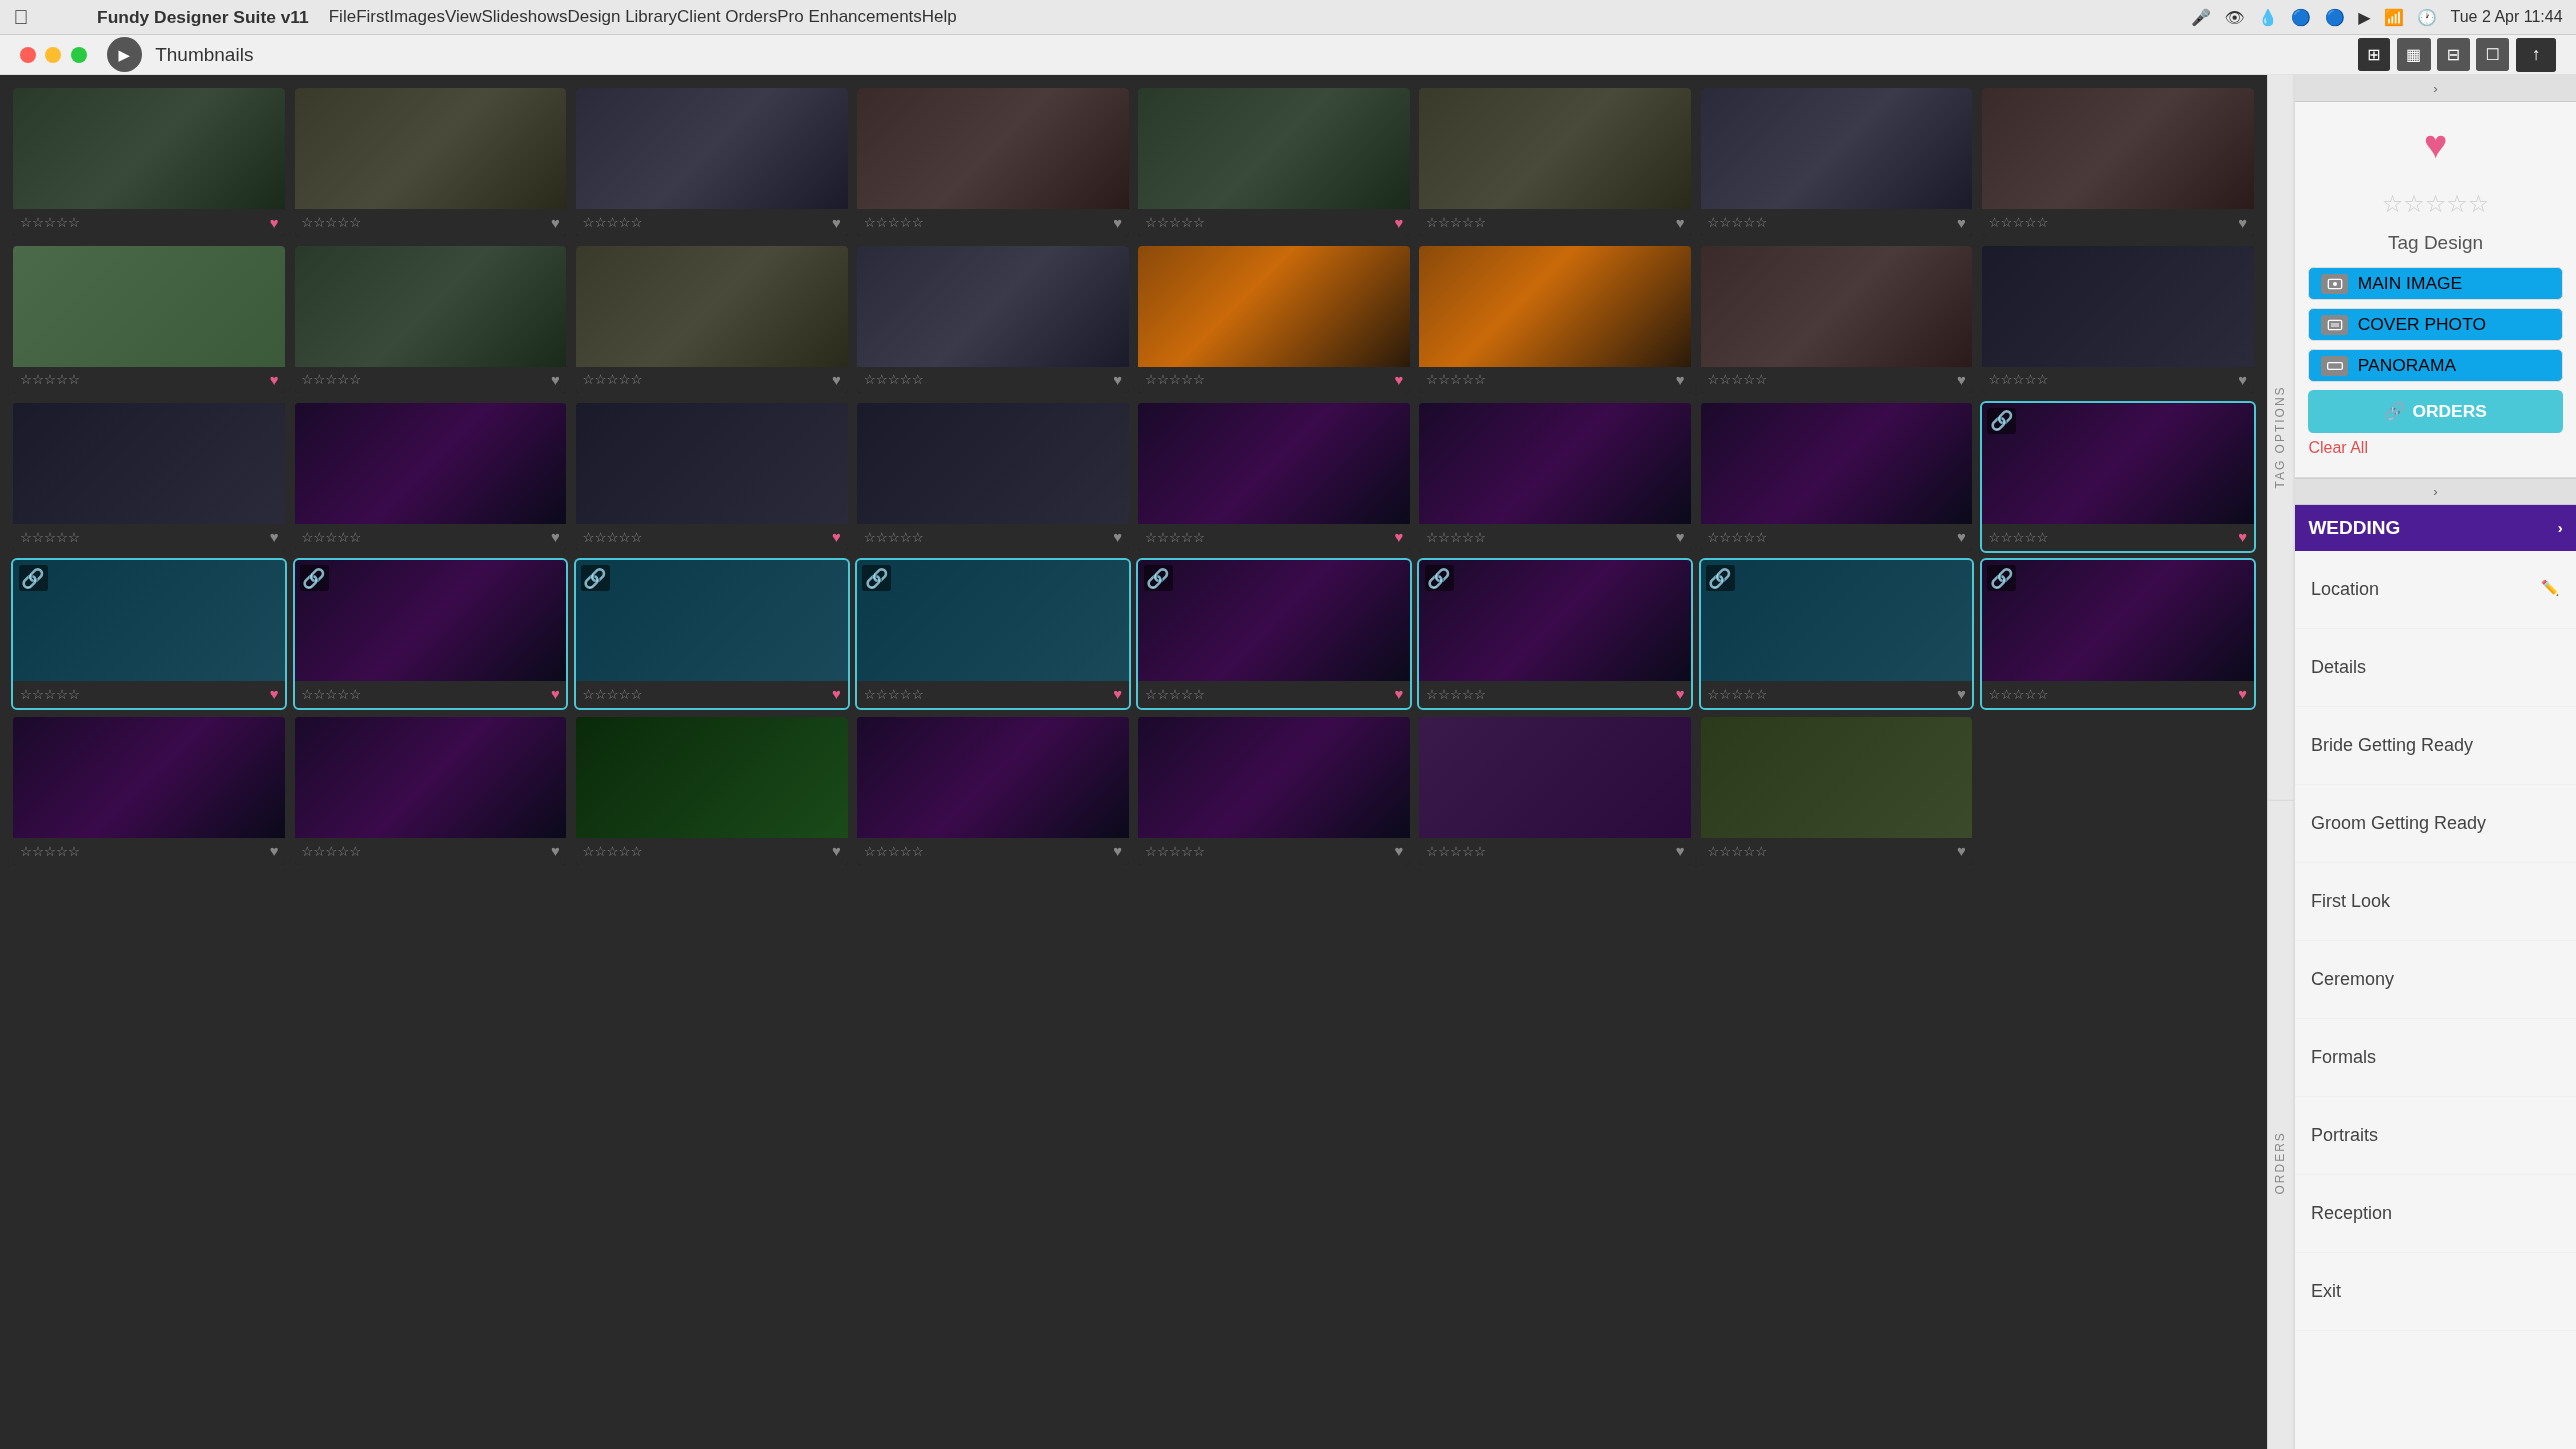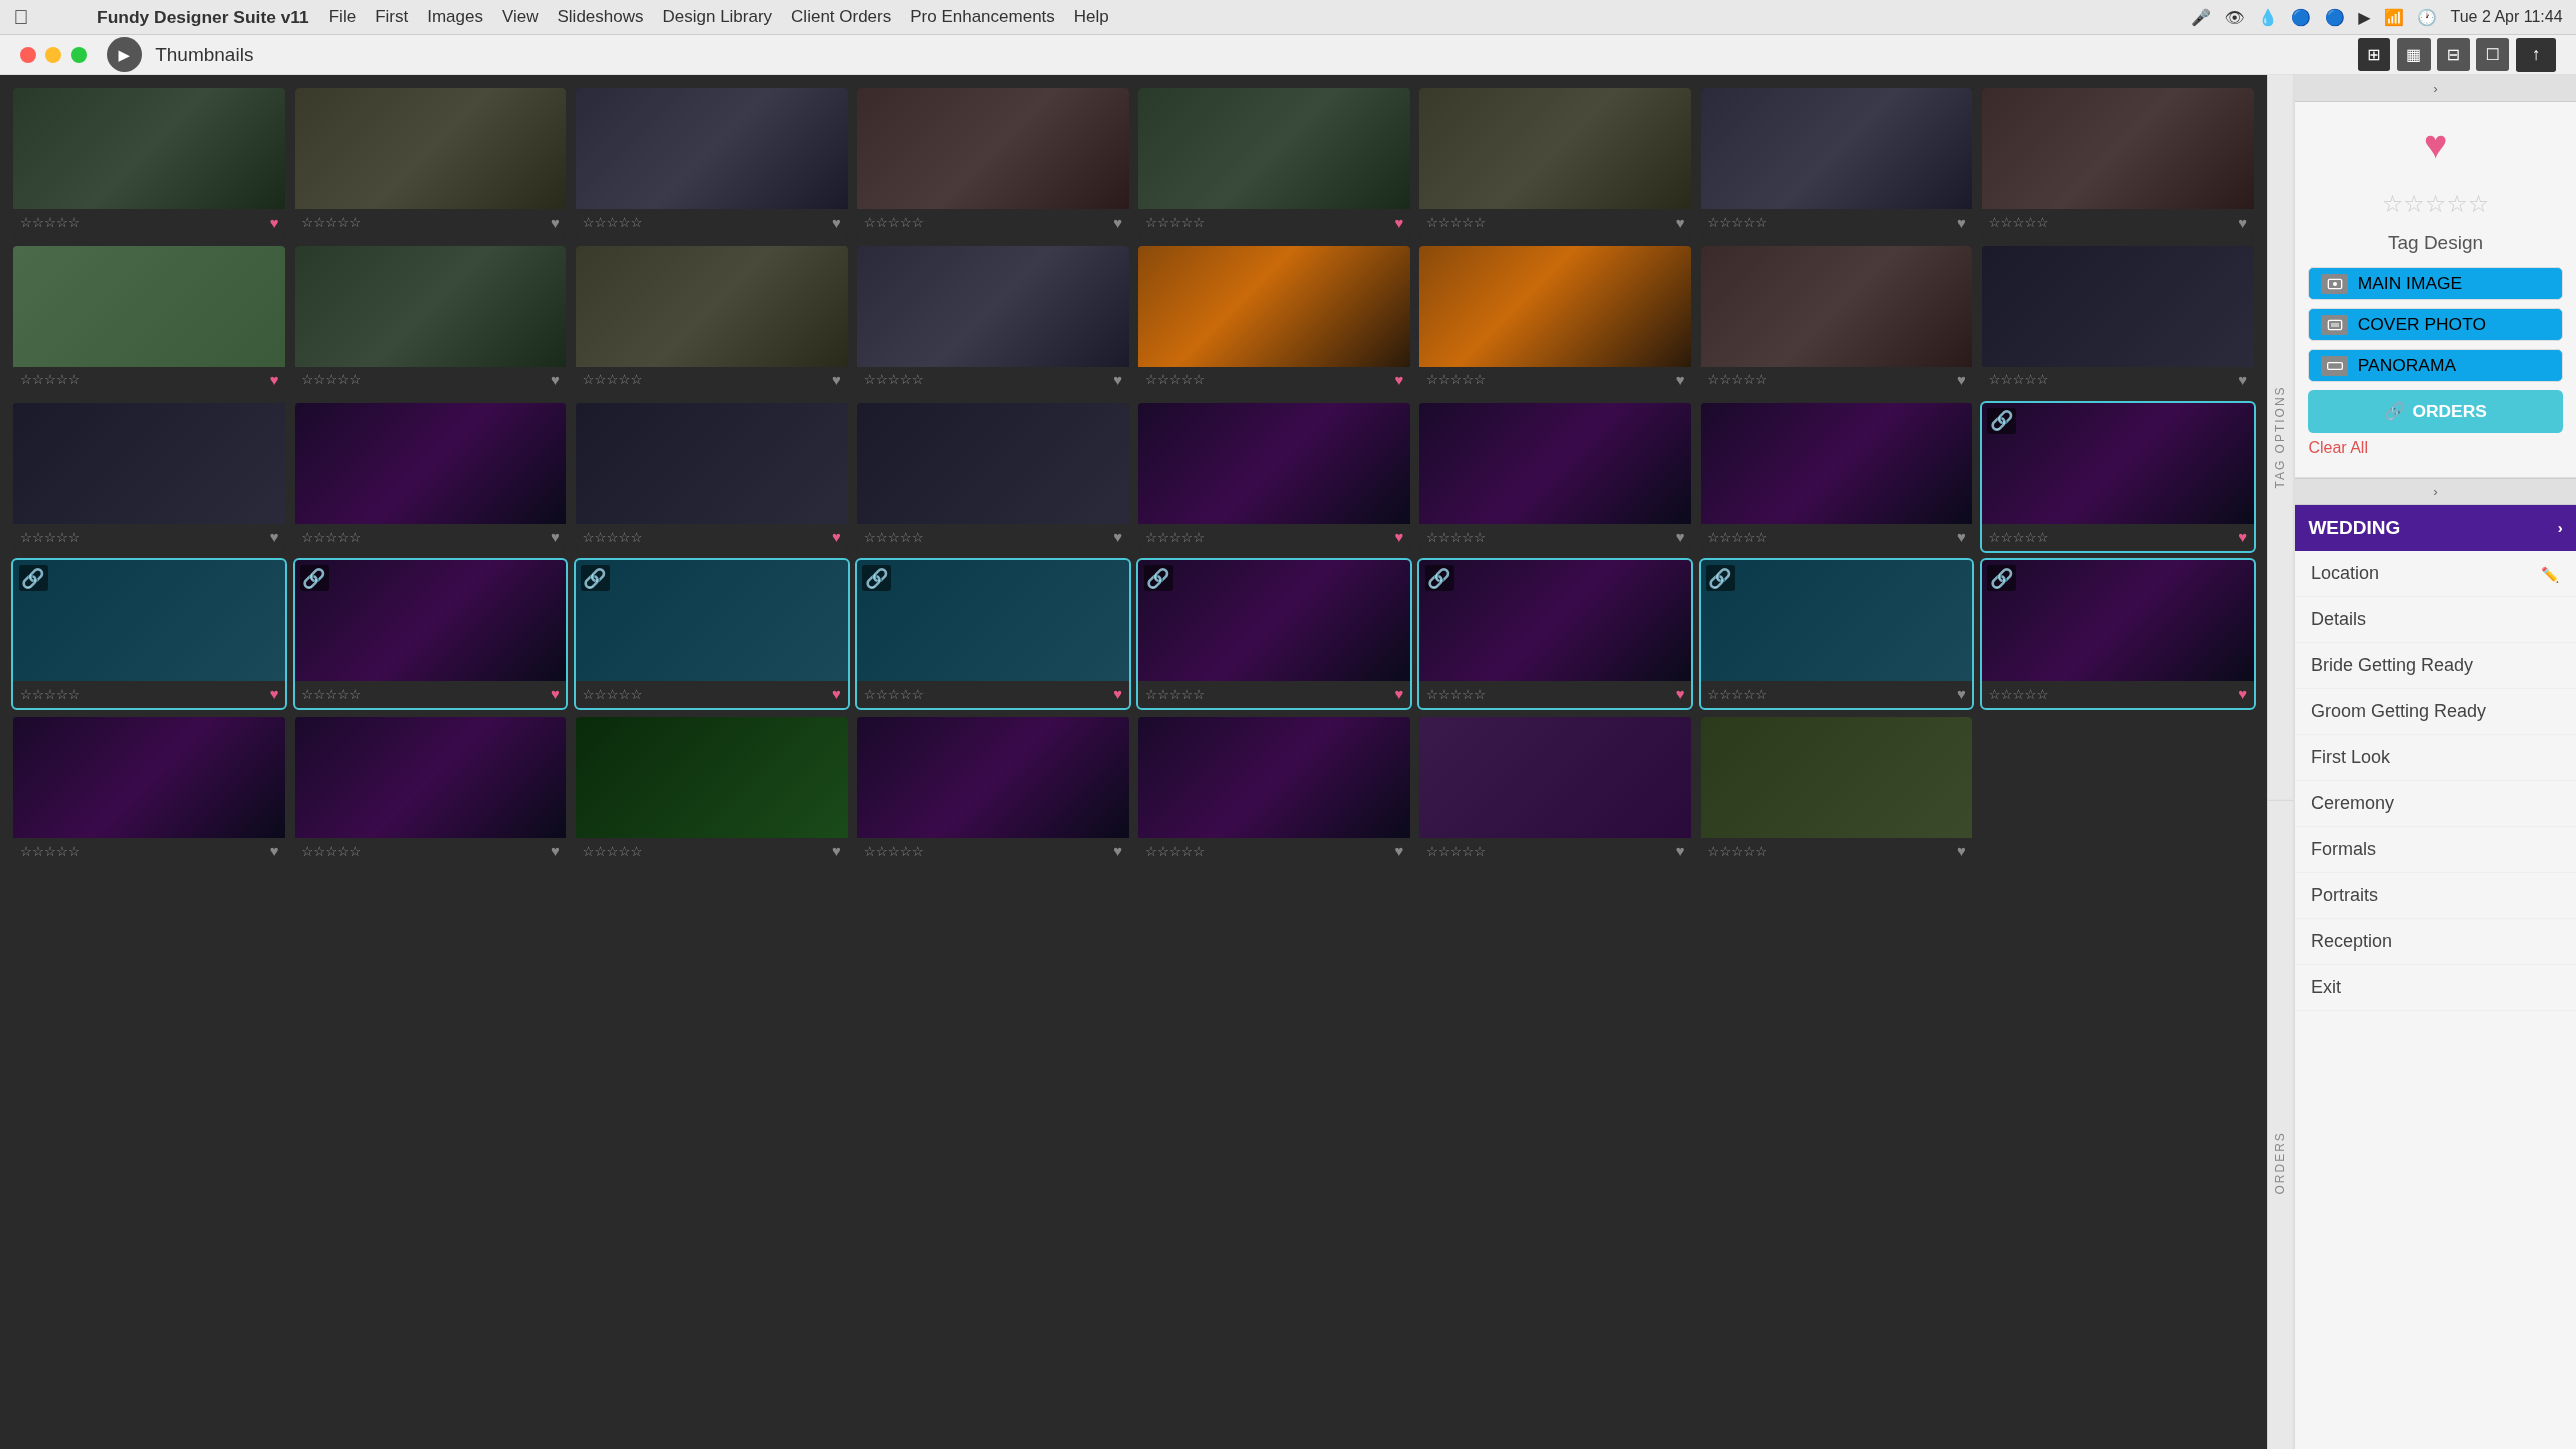"File" .menu-bar .menu-items { gap: 19px -> none }
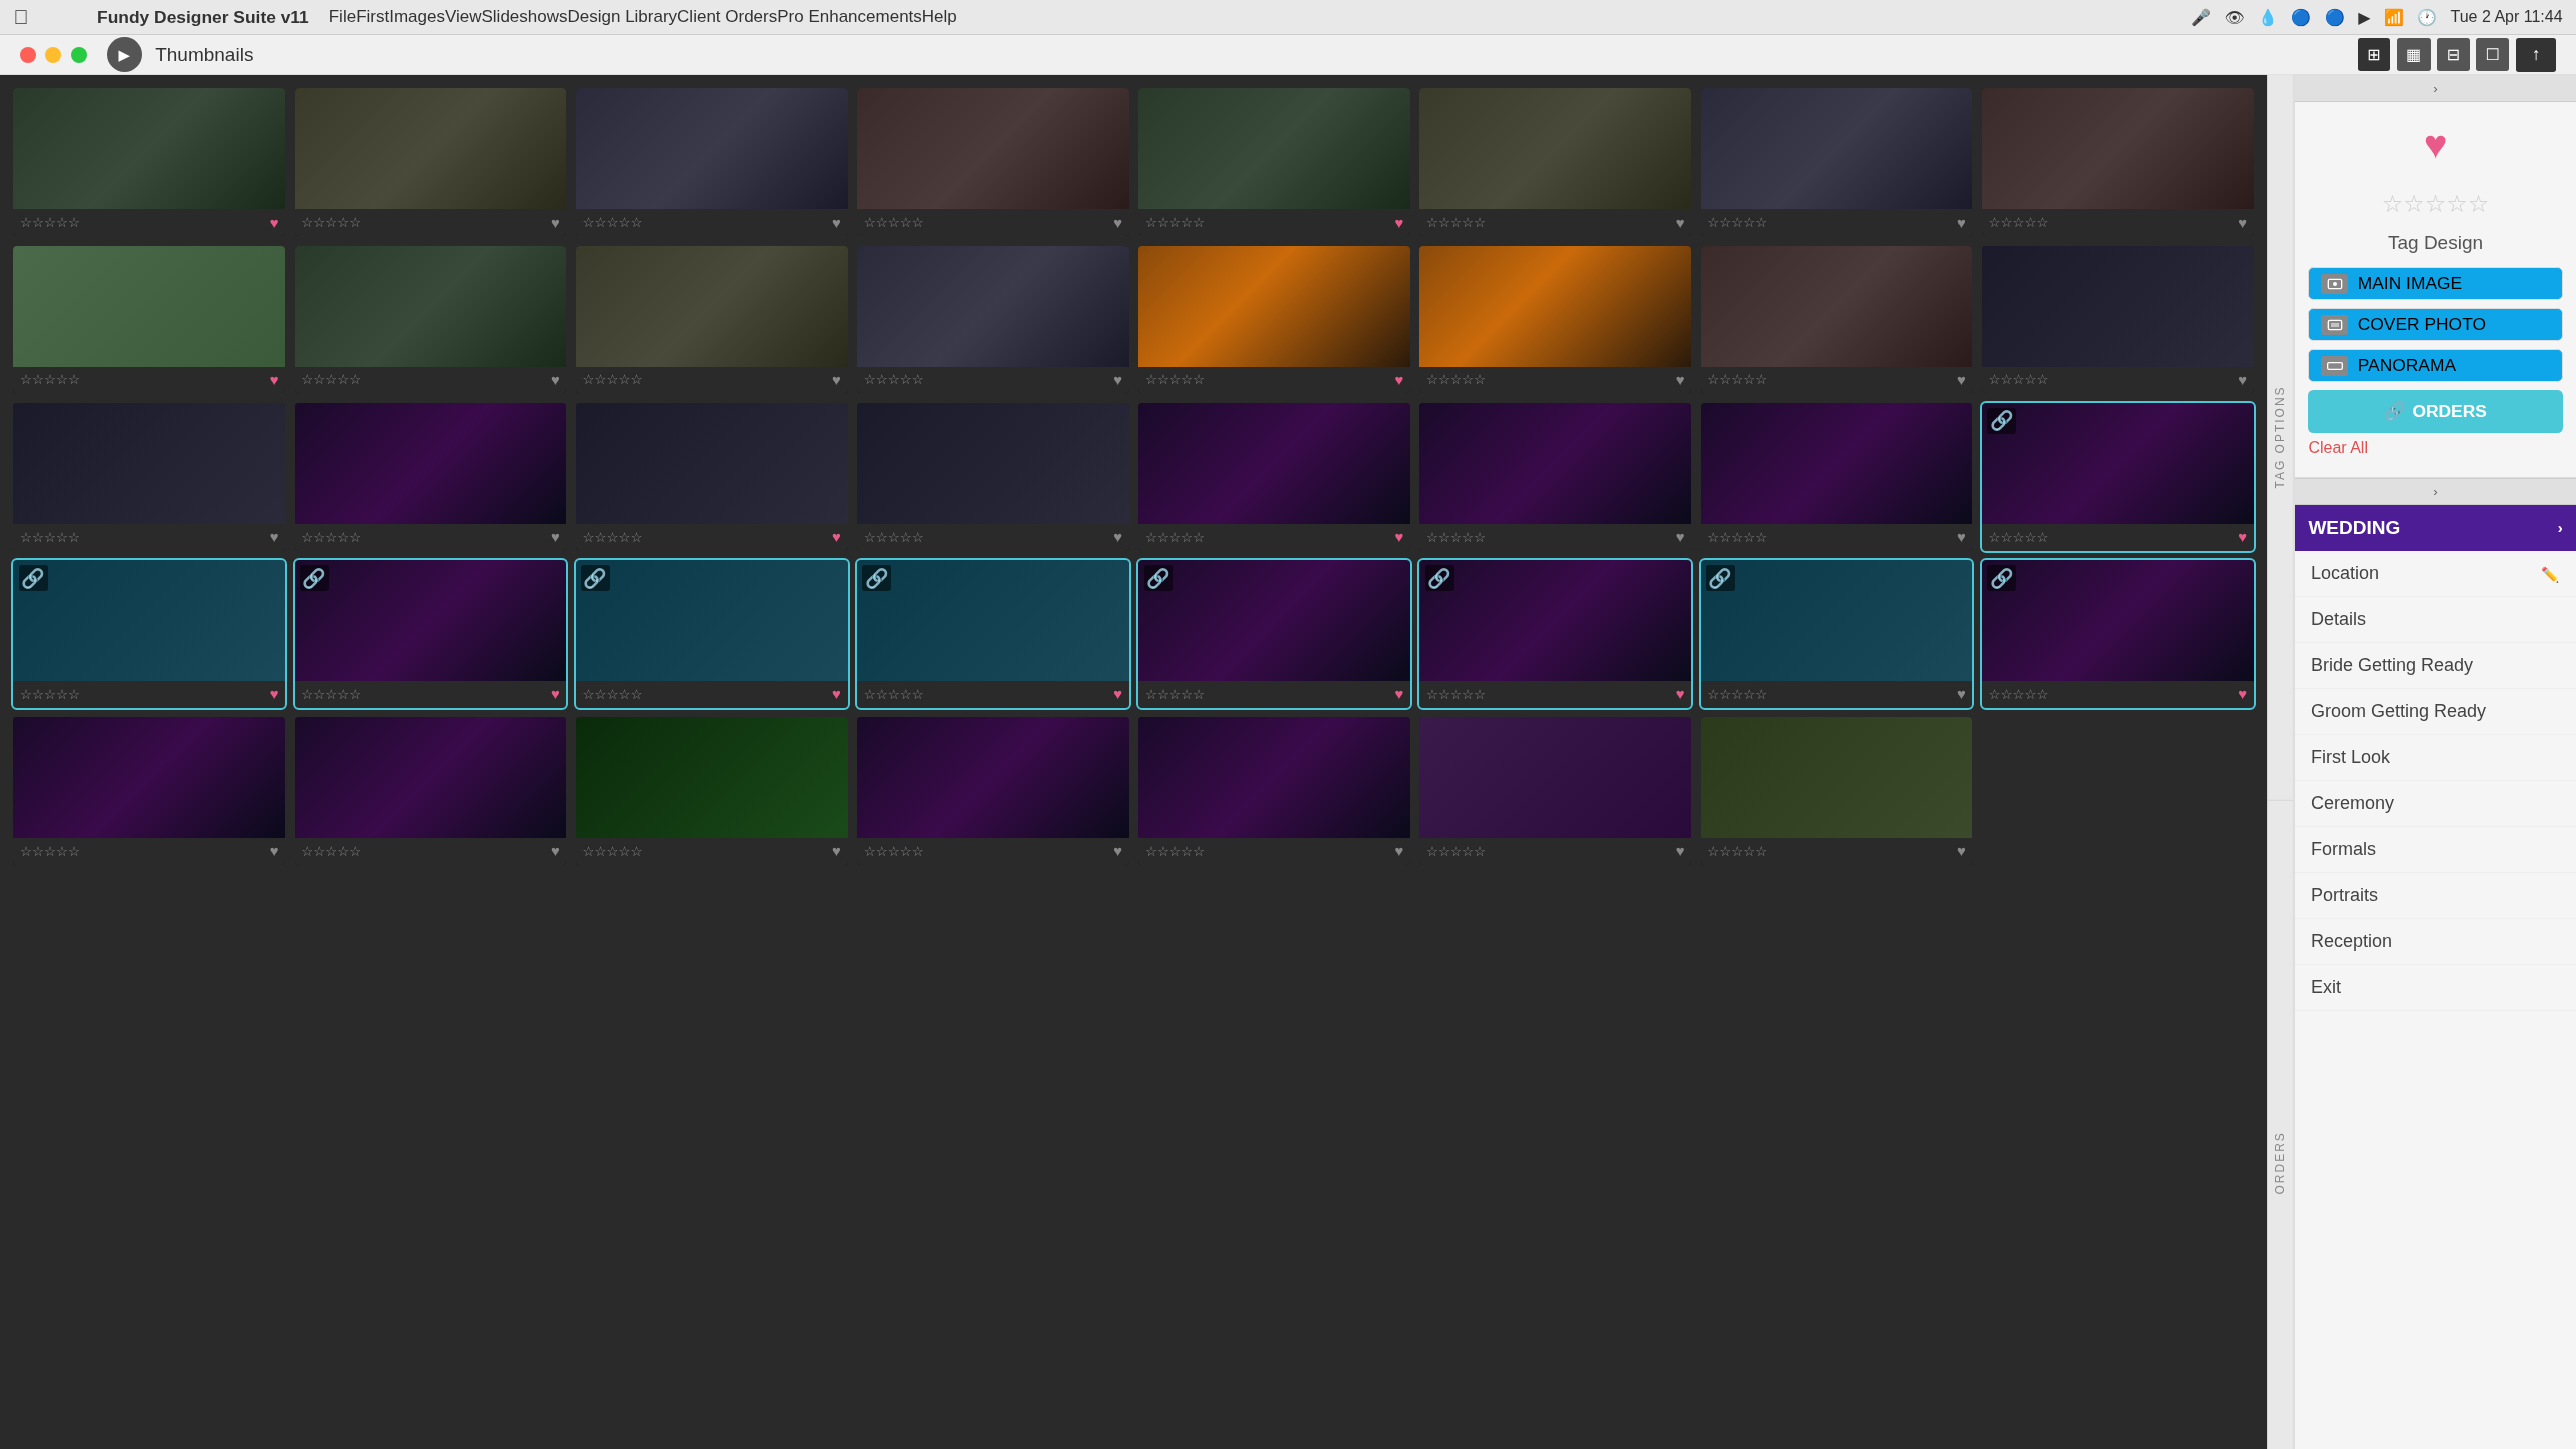"Location" .category-item { align-items: flex-end -> flex-start; padding: 12px 16px -> 28px 16px }
